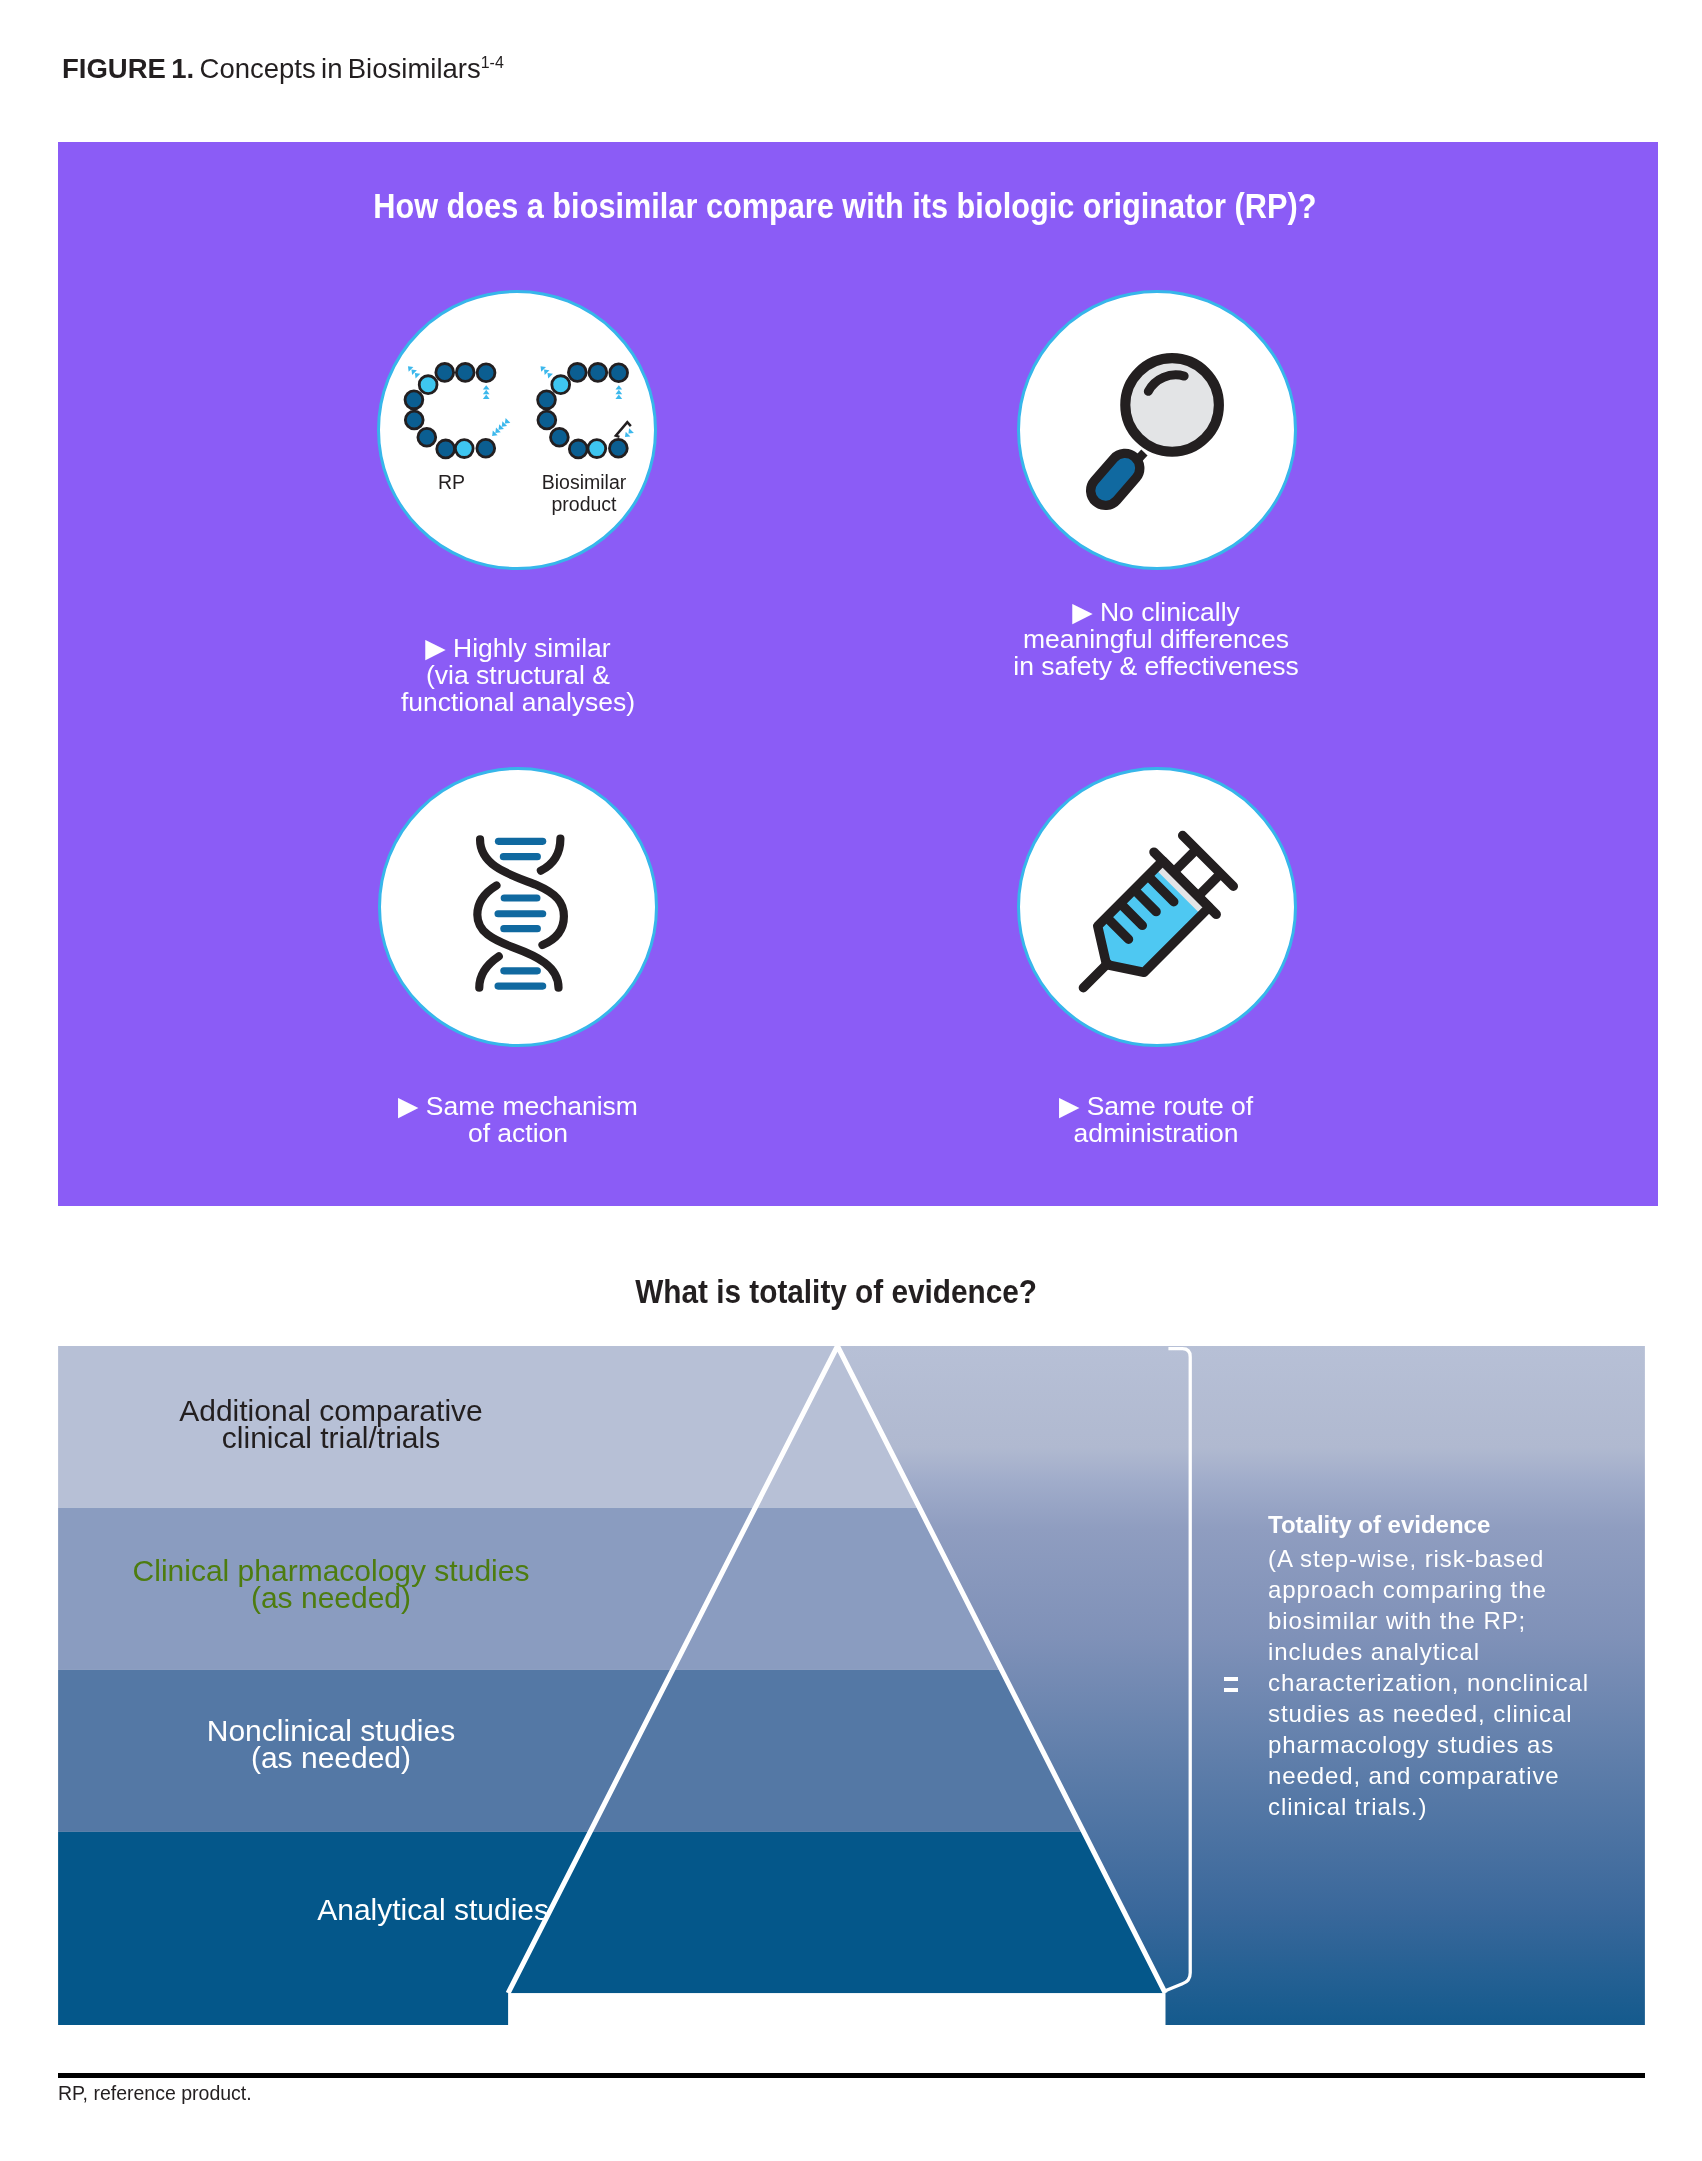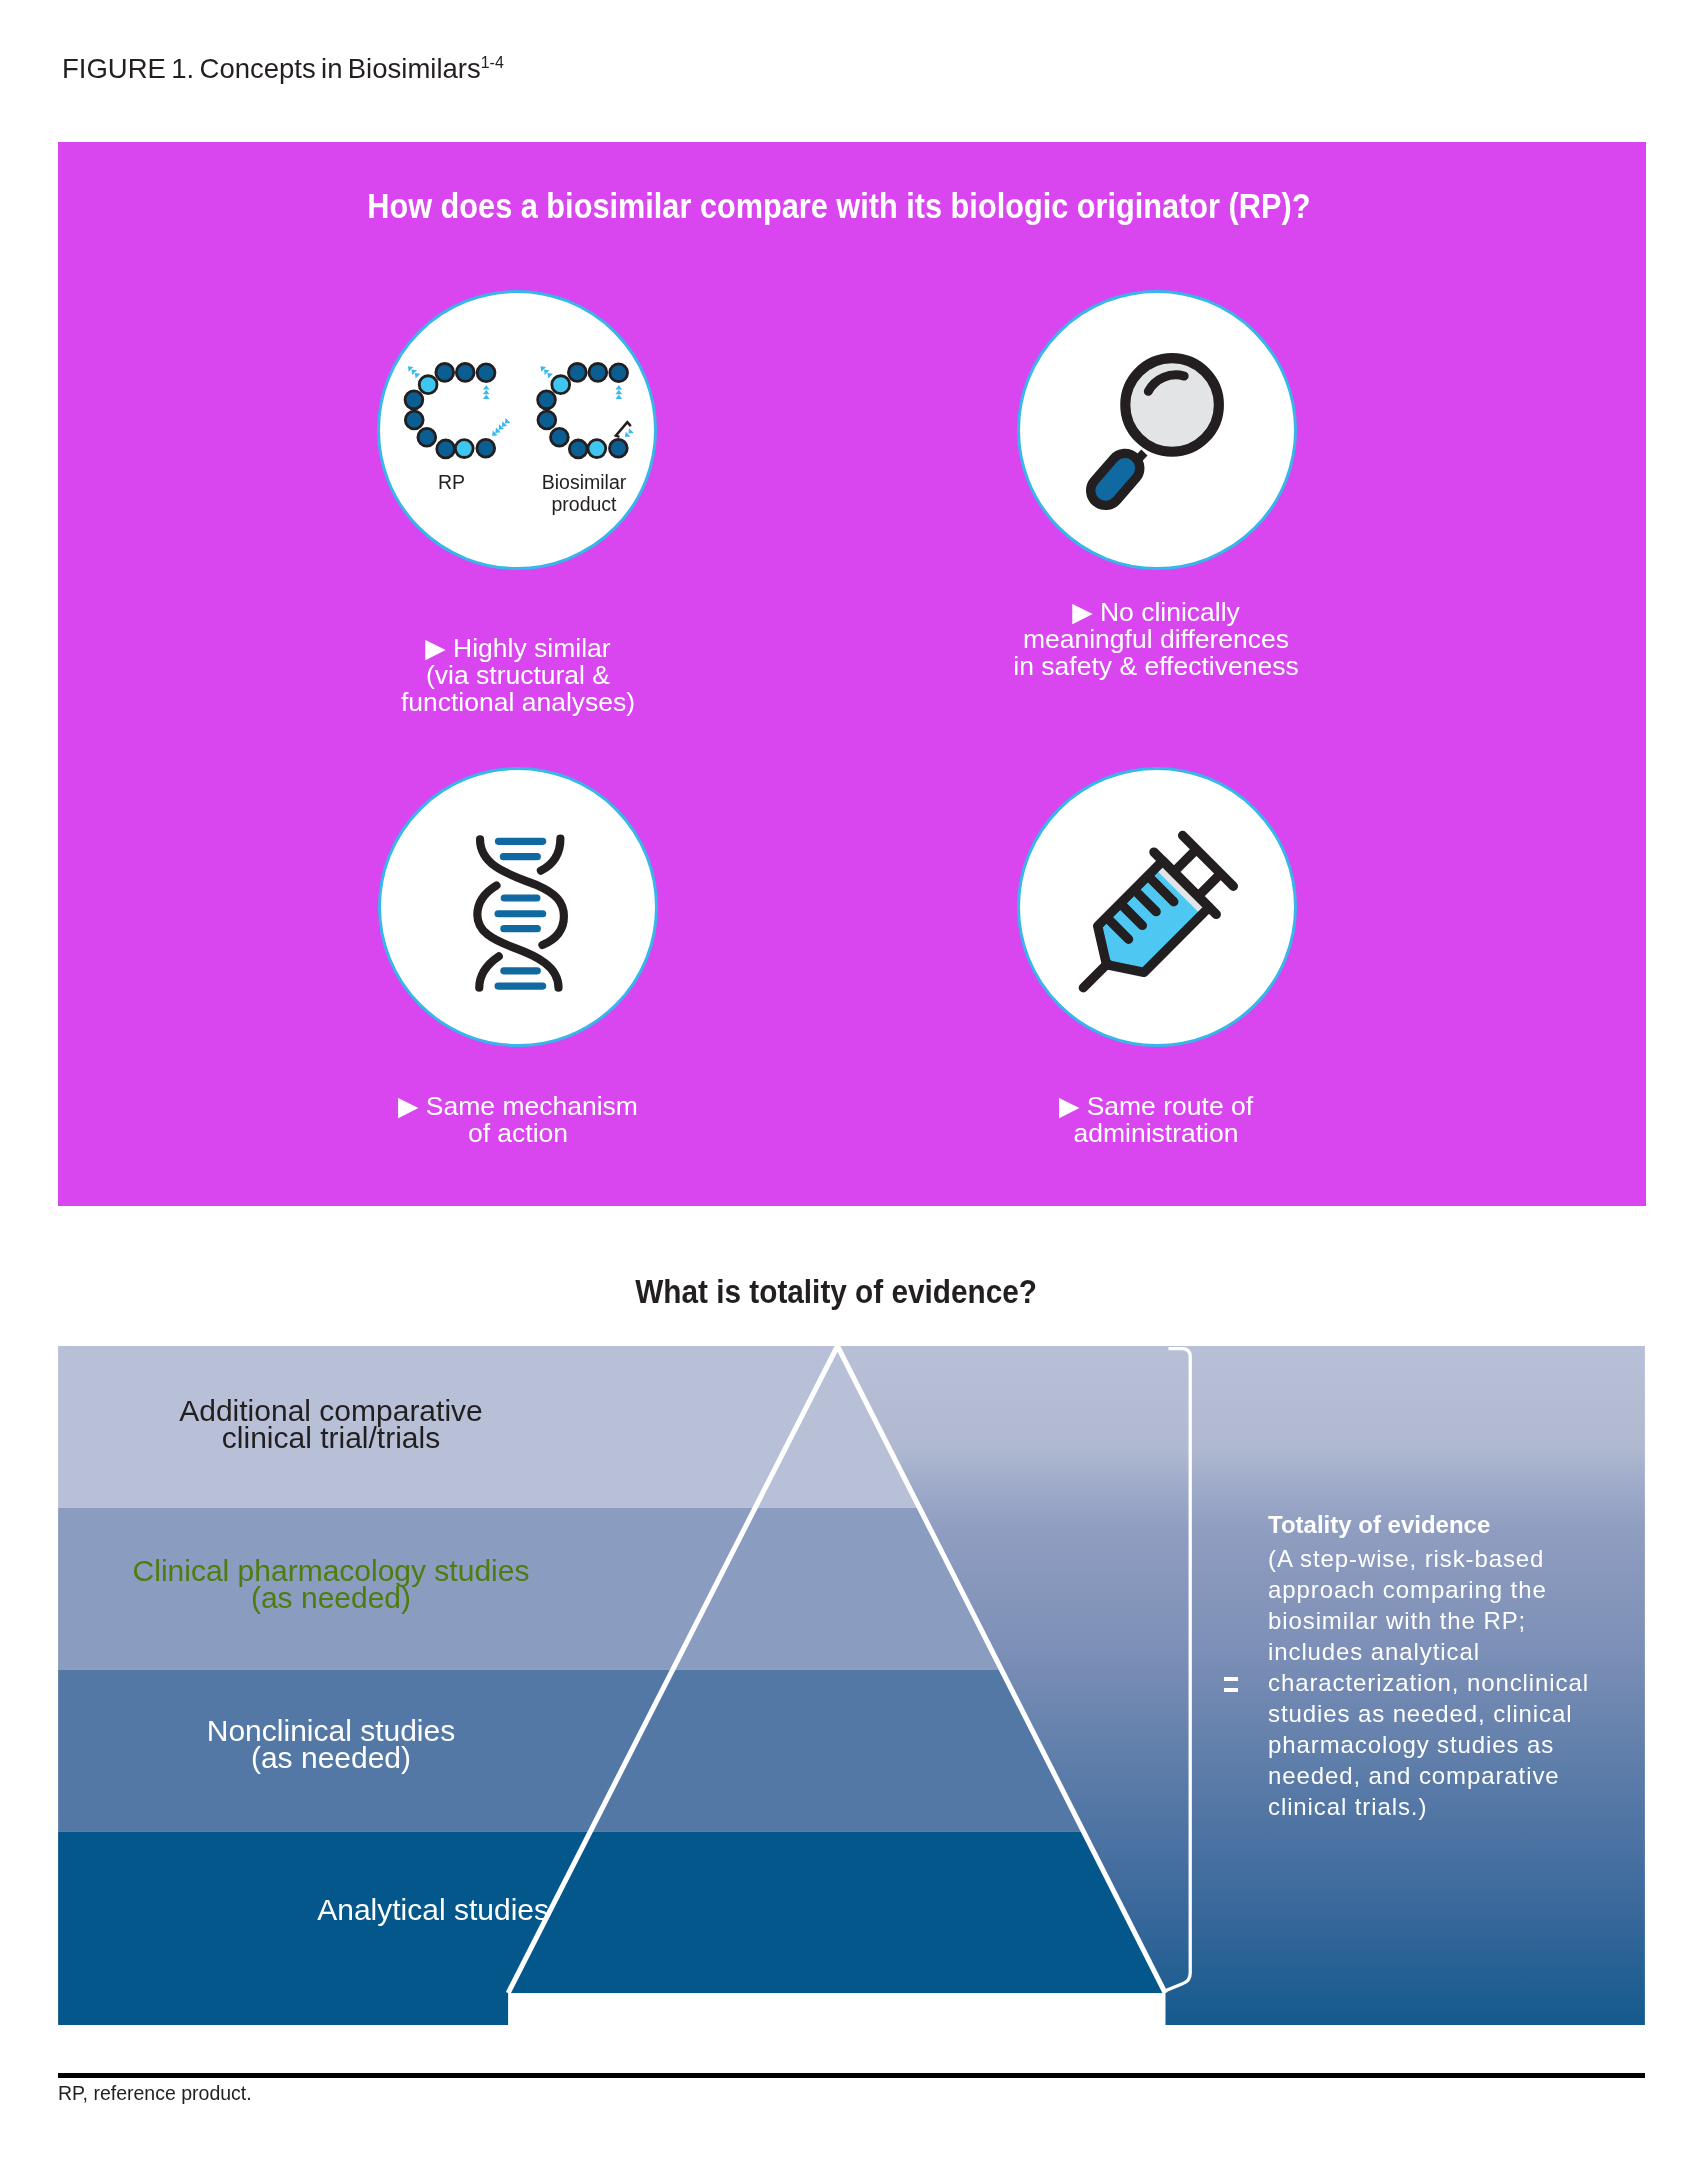"FIGURE 1." .fig-caption .lead { font-weight: 400 -> 700 }
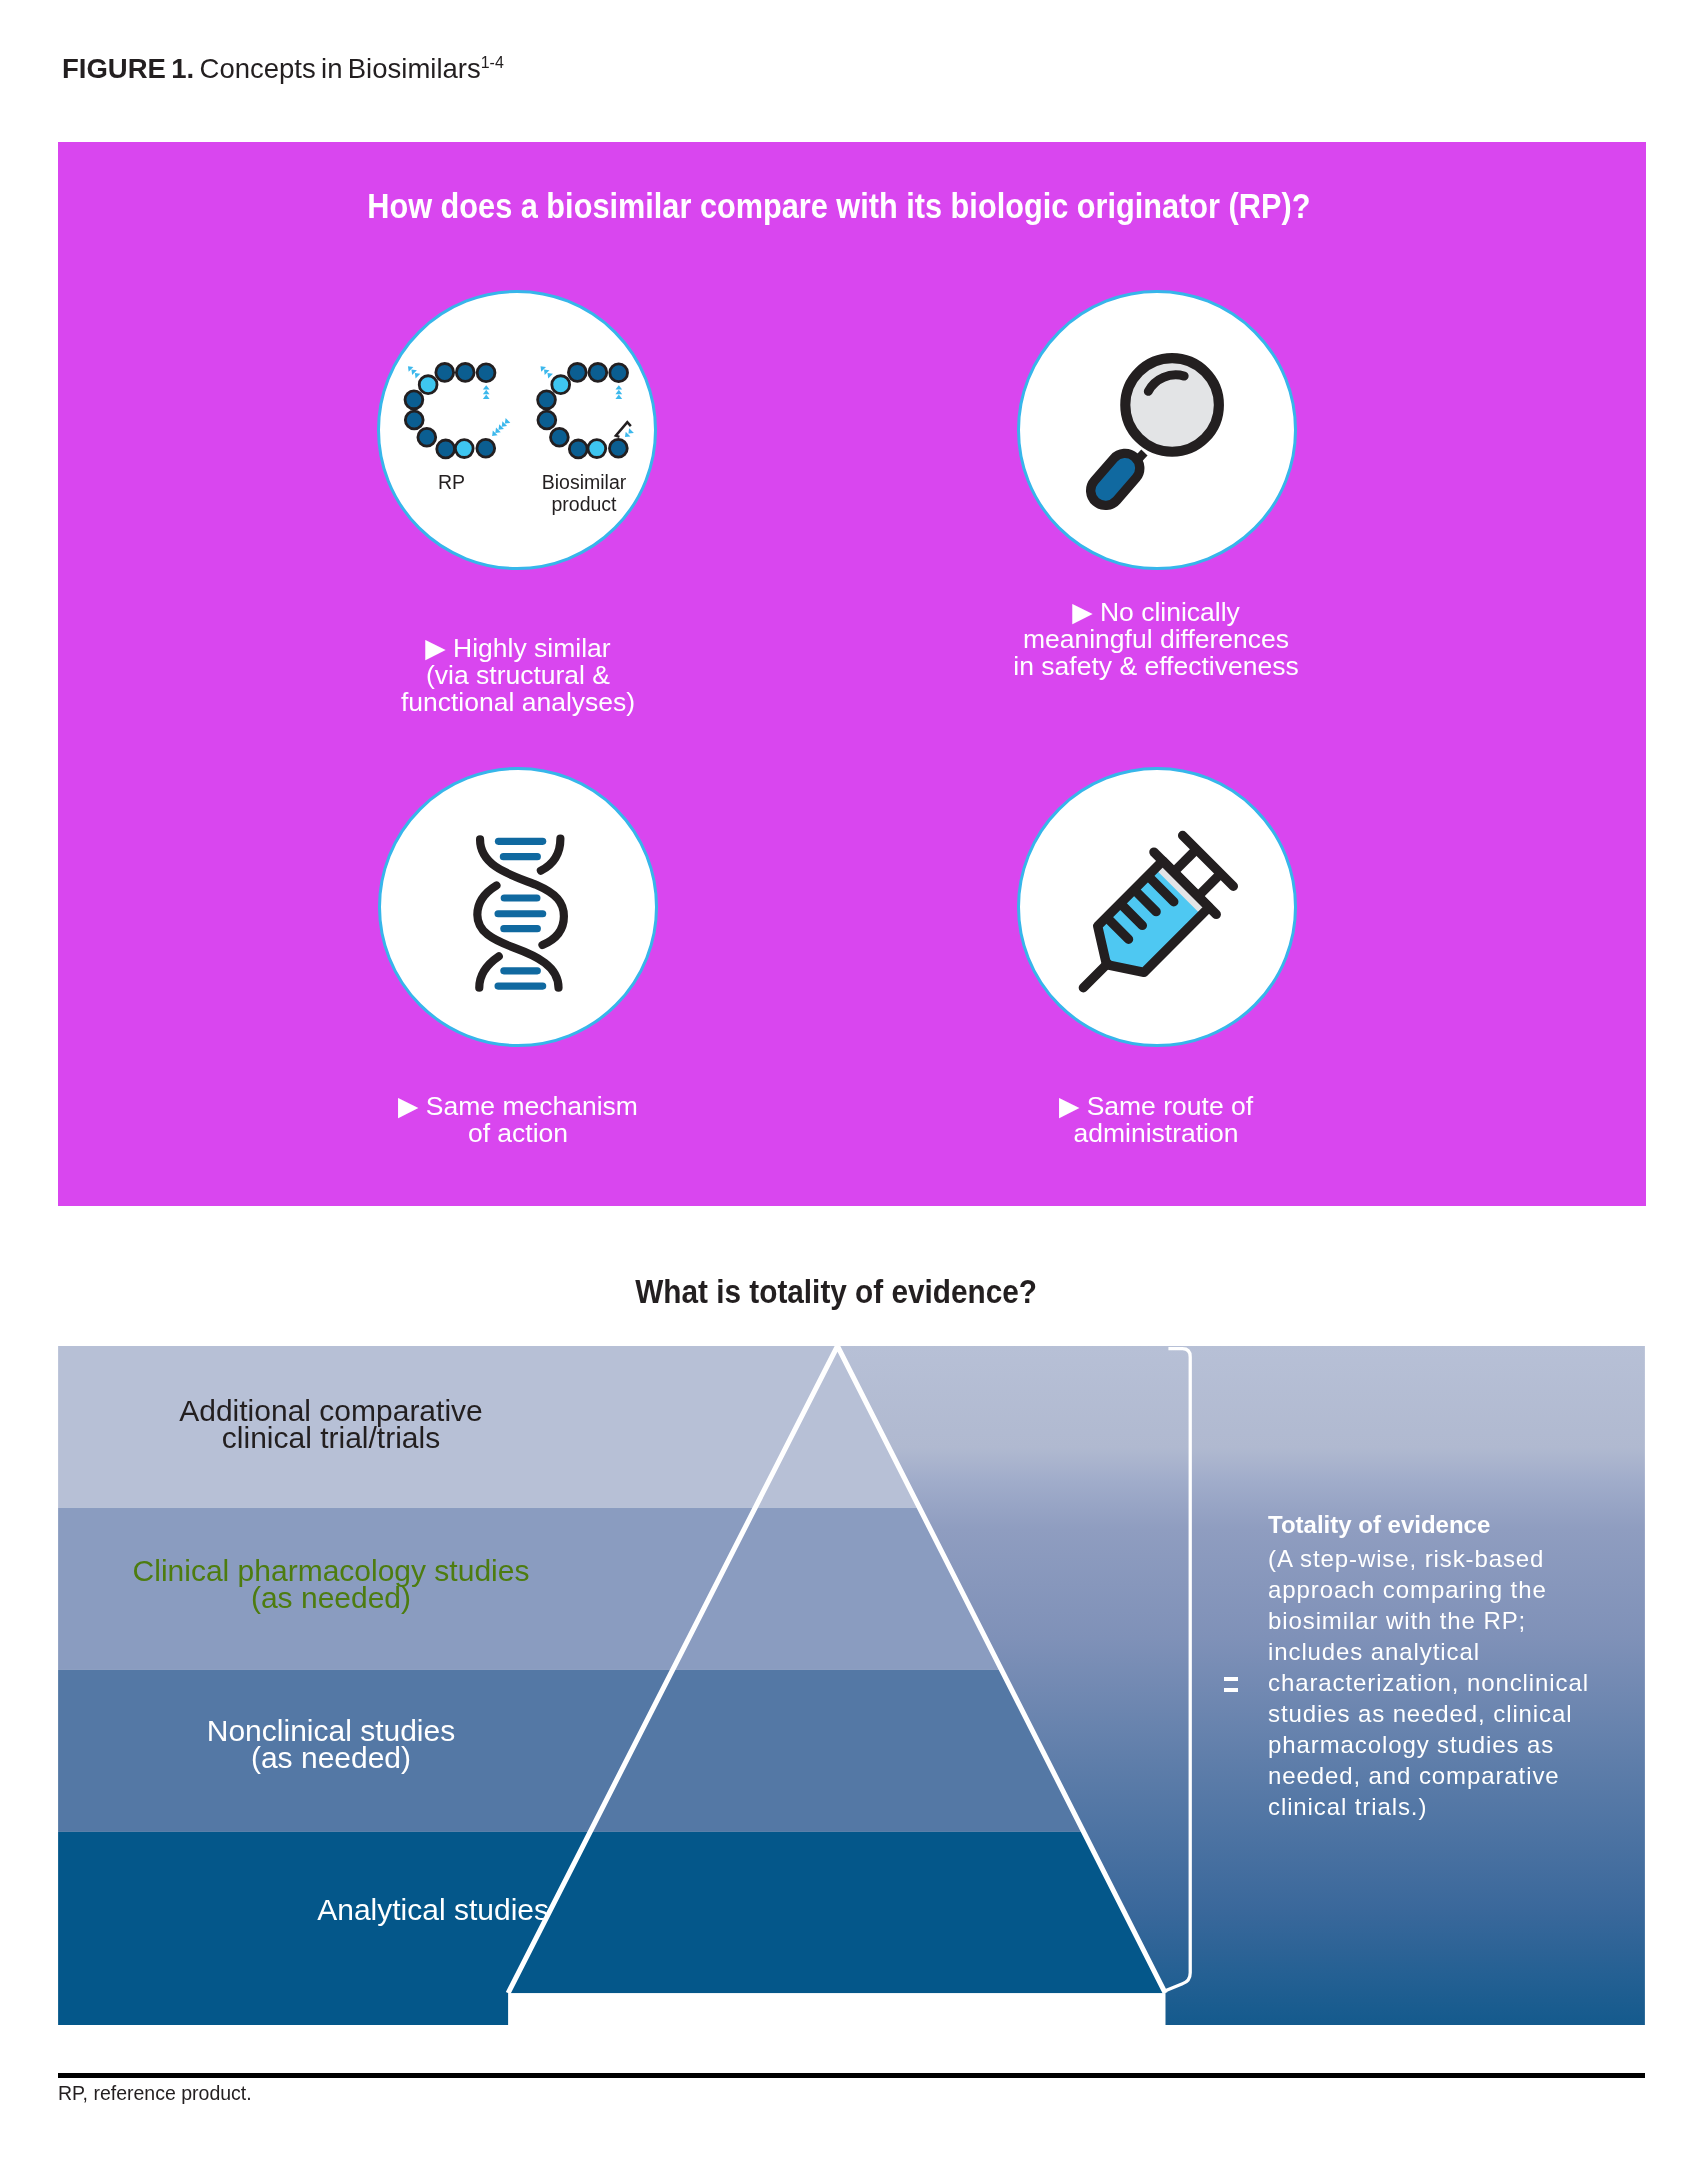"How does a biosimilar compare" .panel-blue { background: #d946ef -> #8b5cf6; padding-left: none -> 12px }
